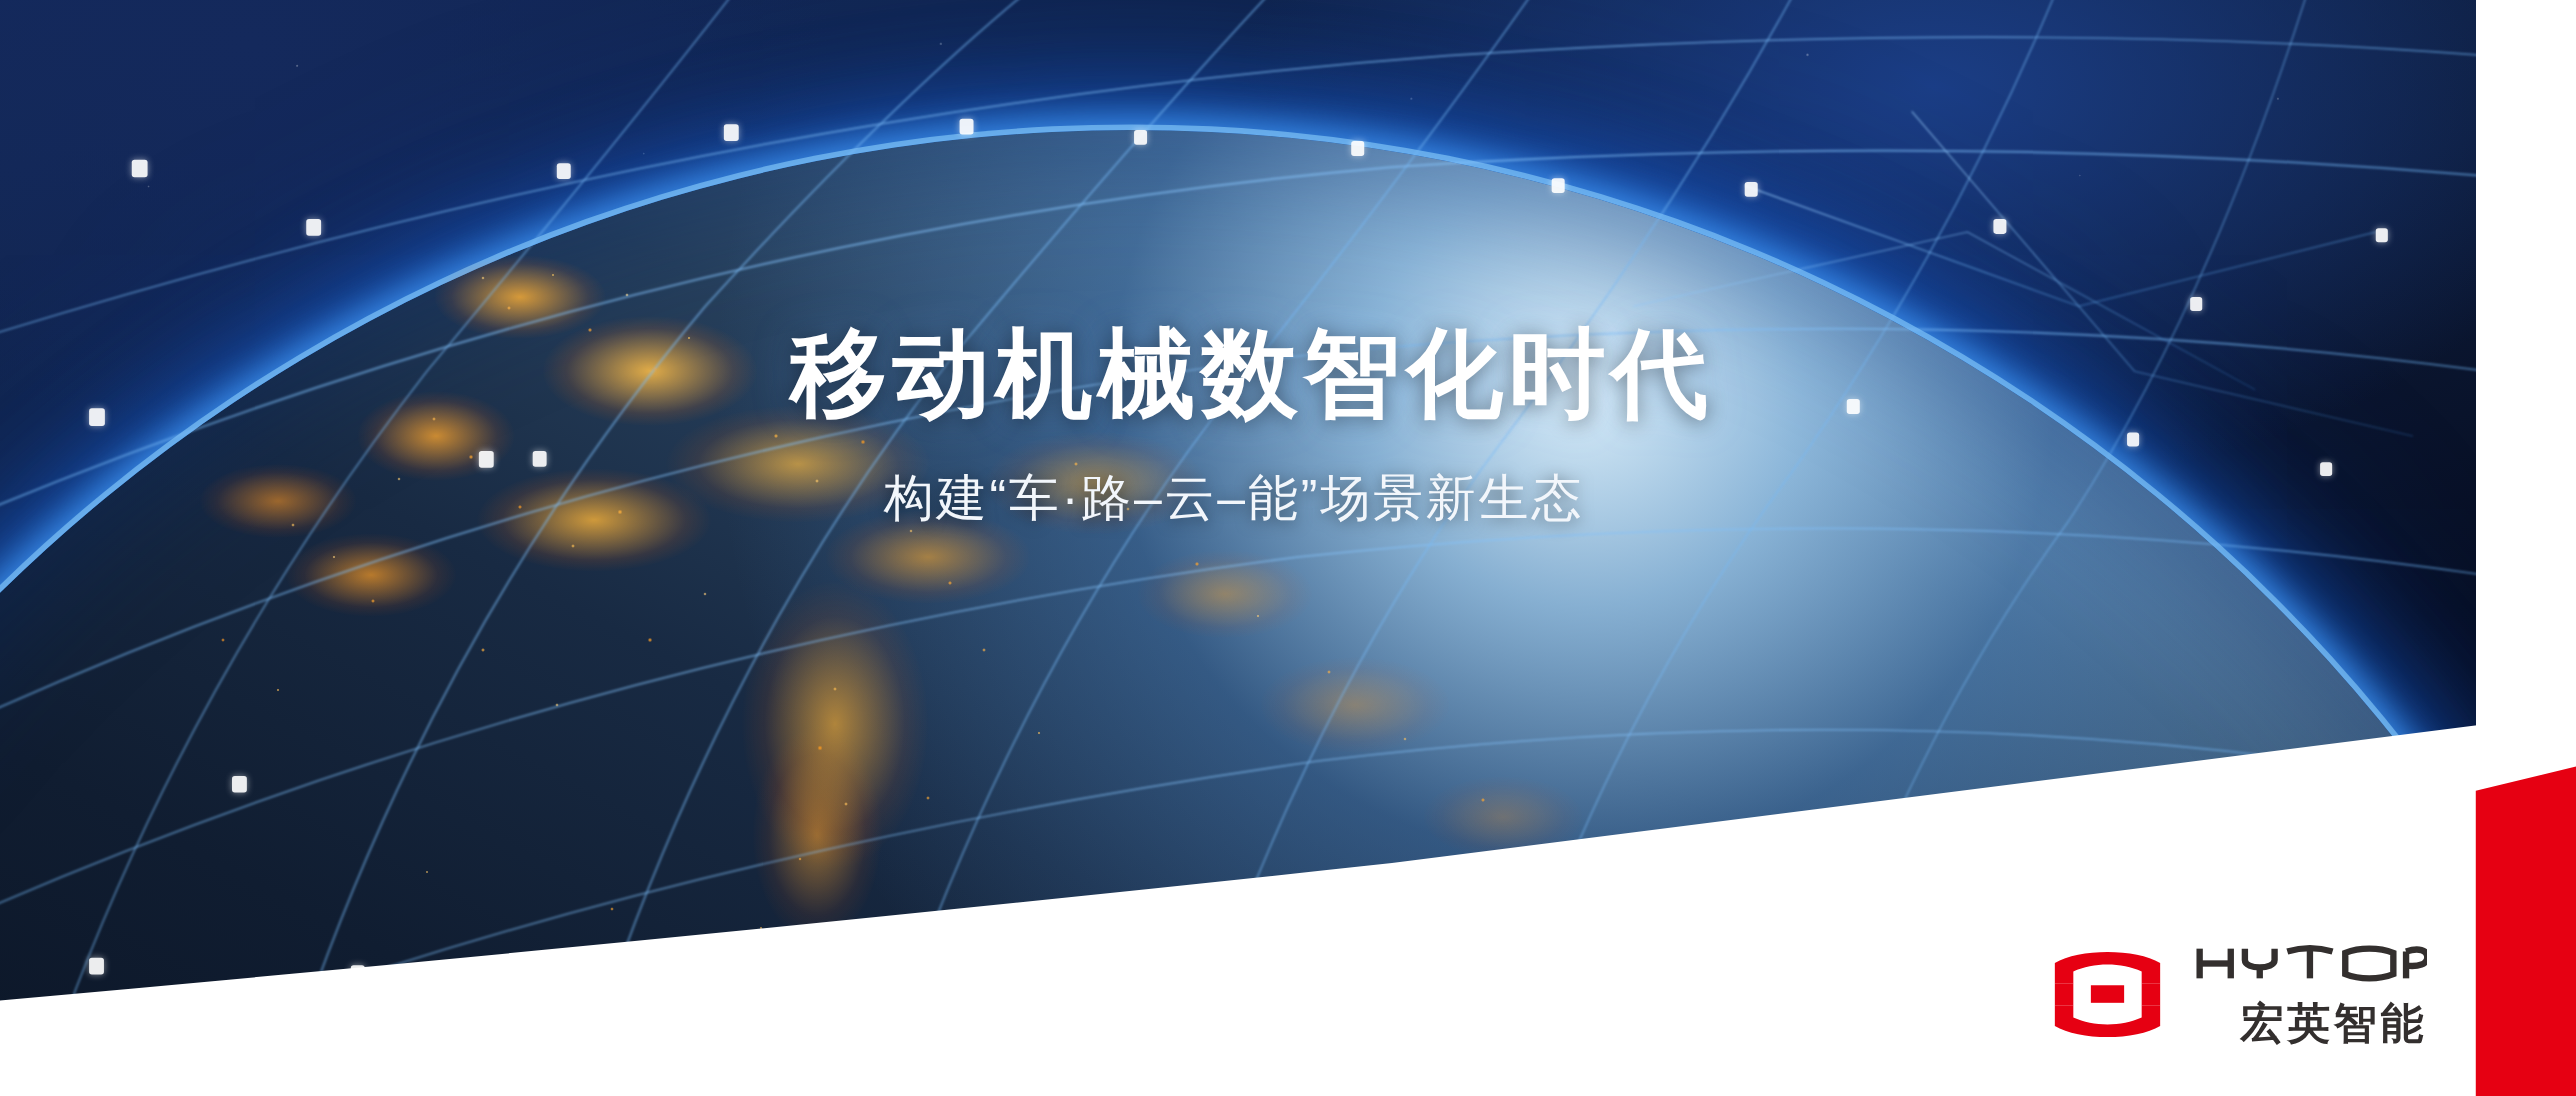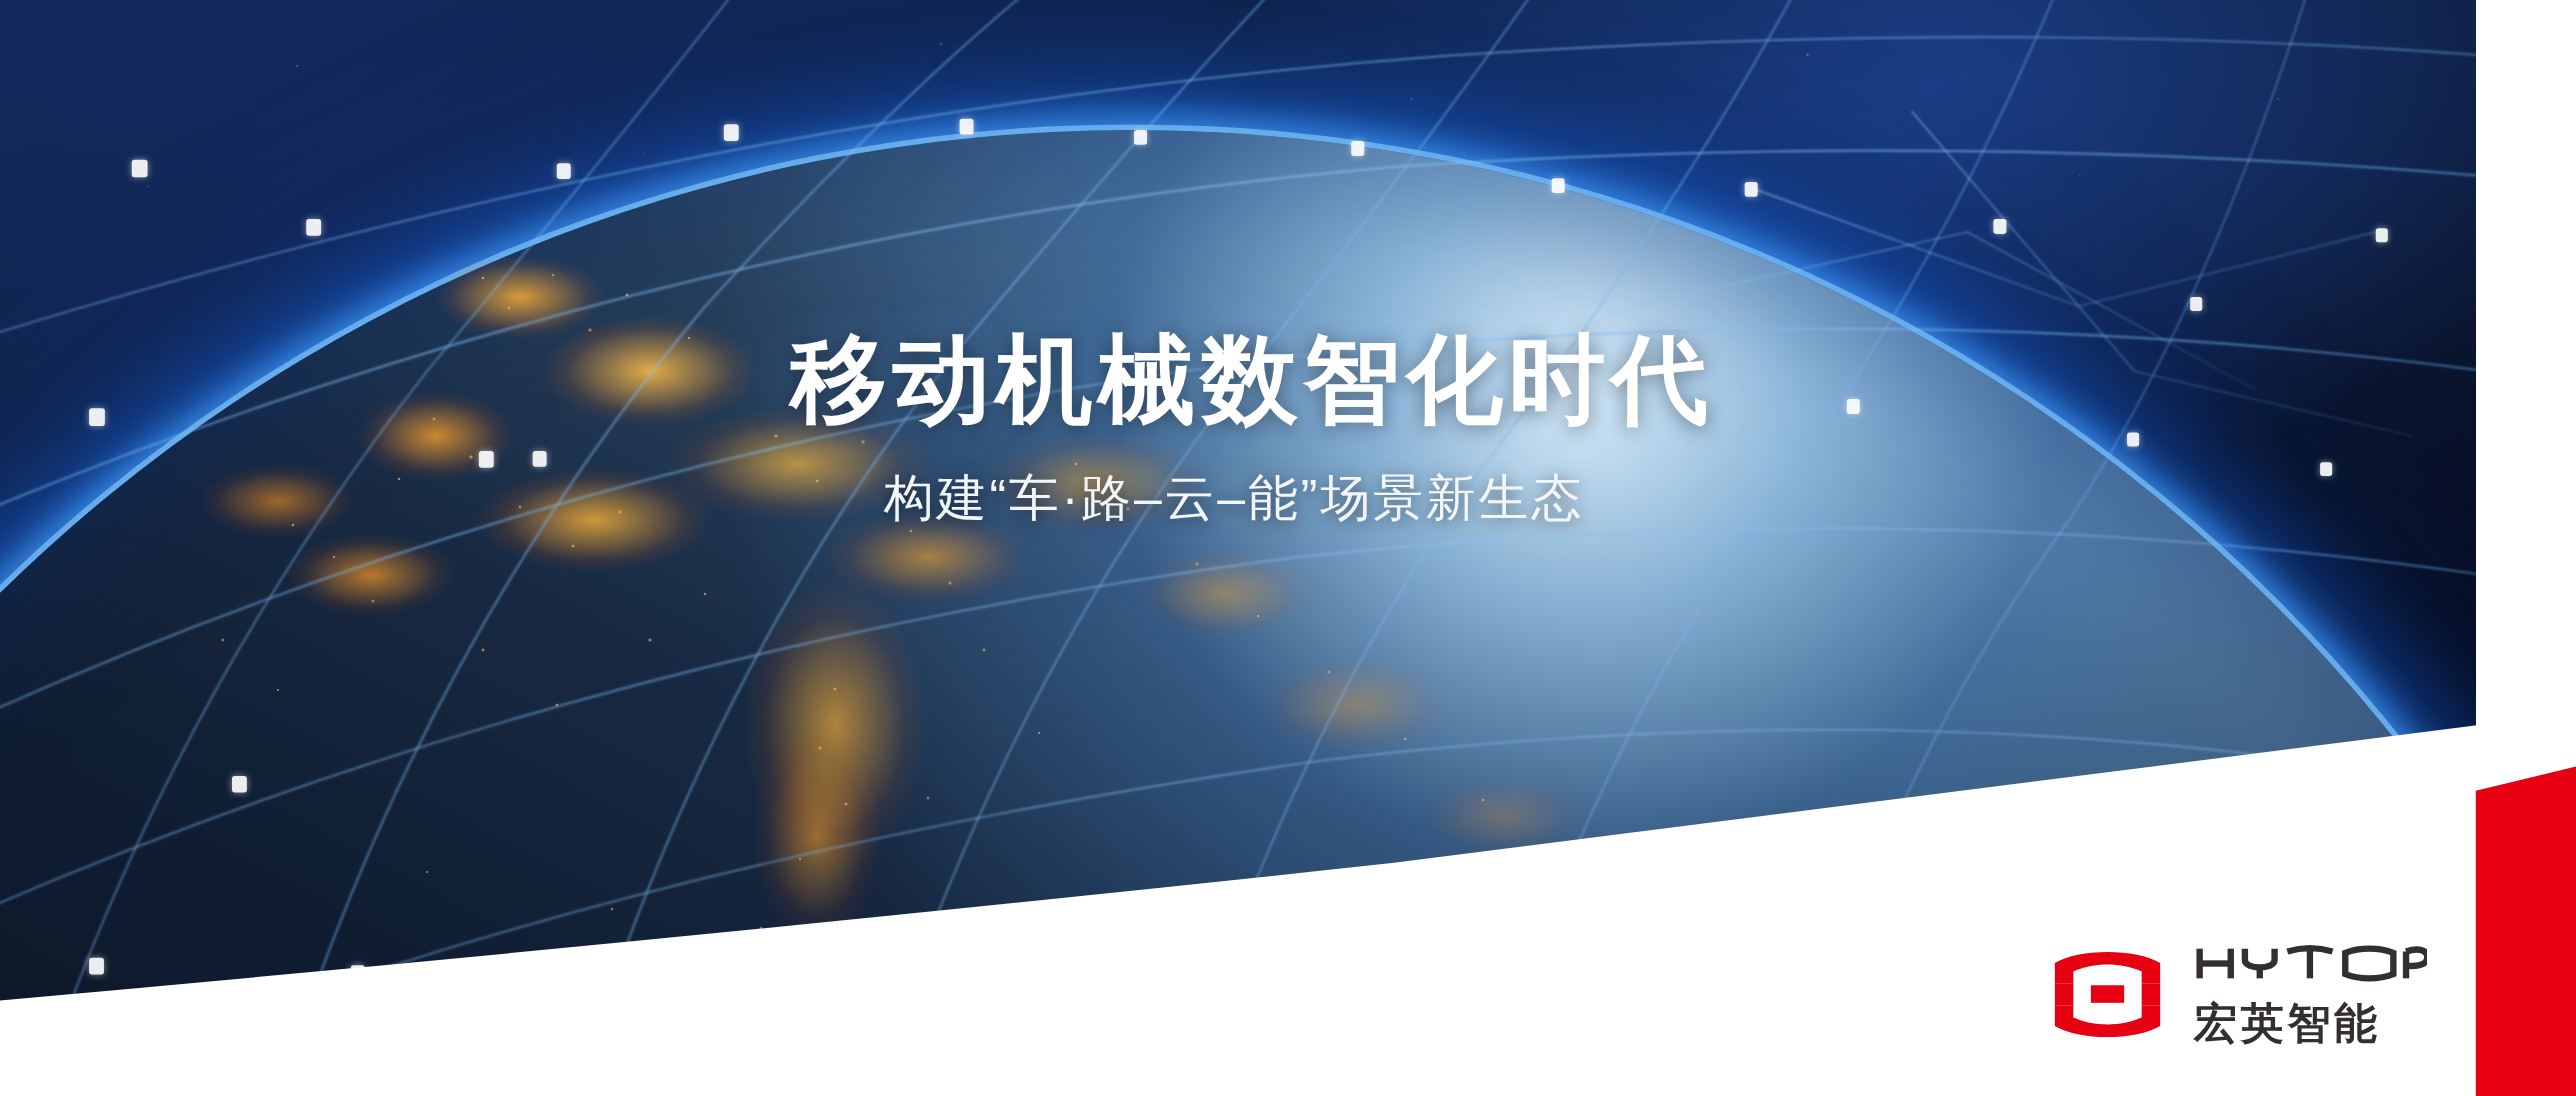"移动机械数智化时代" .main-title { font-family: Liberation Serif, serif -> Liberation Mono, monospace }
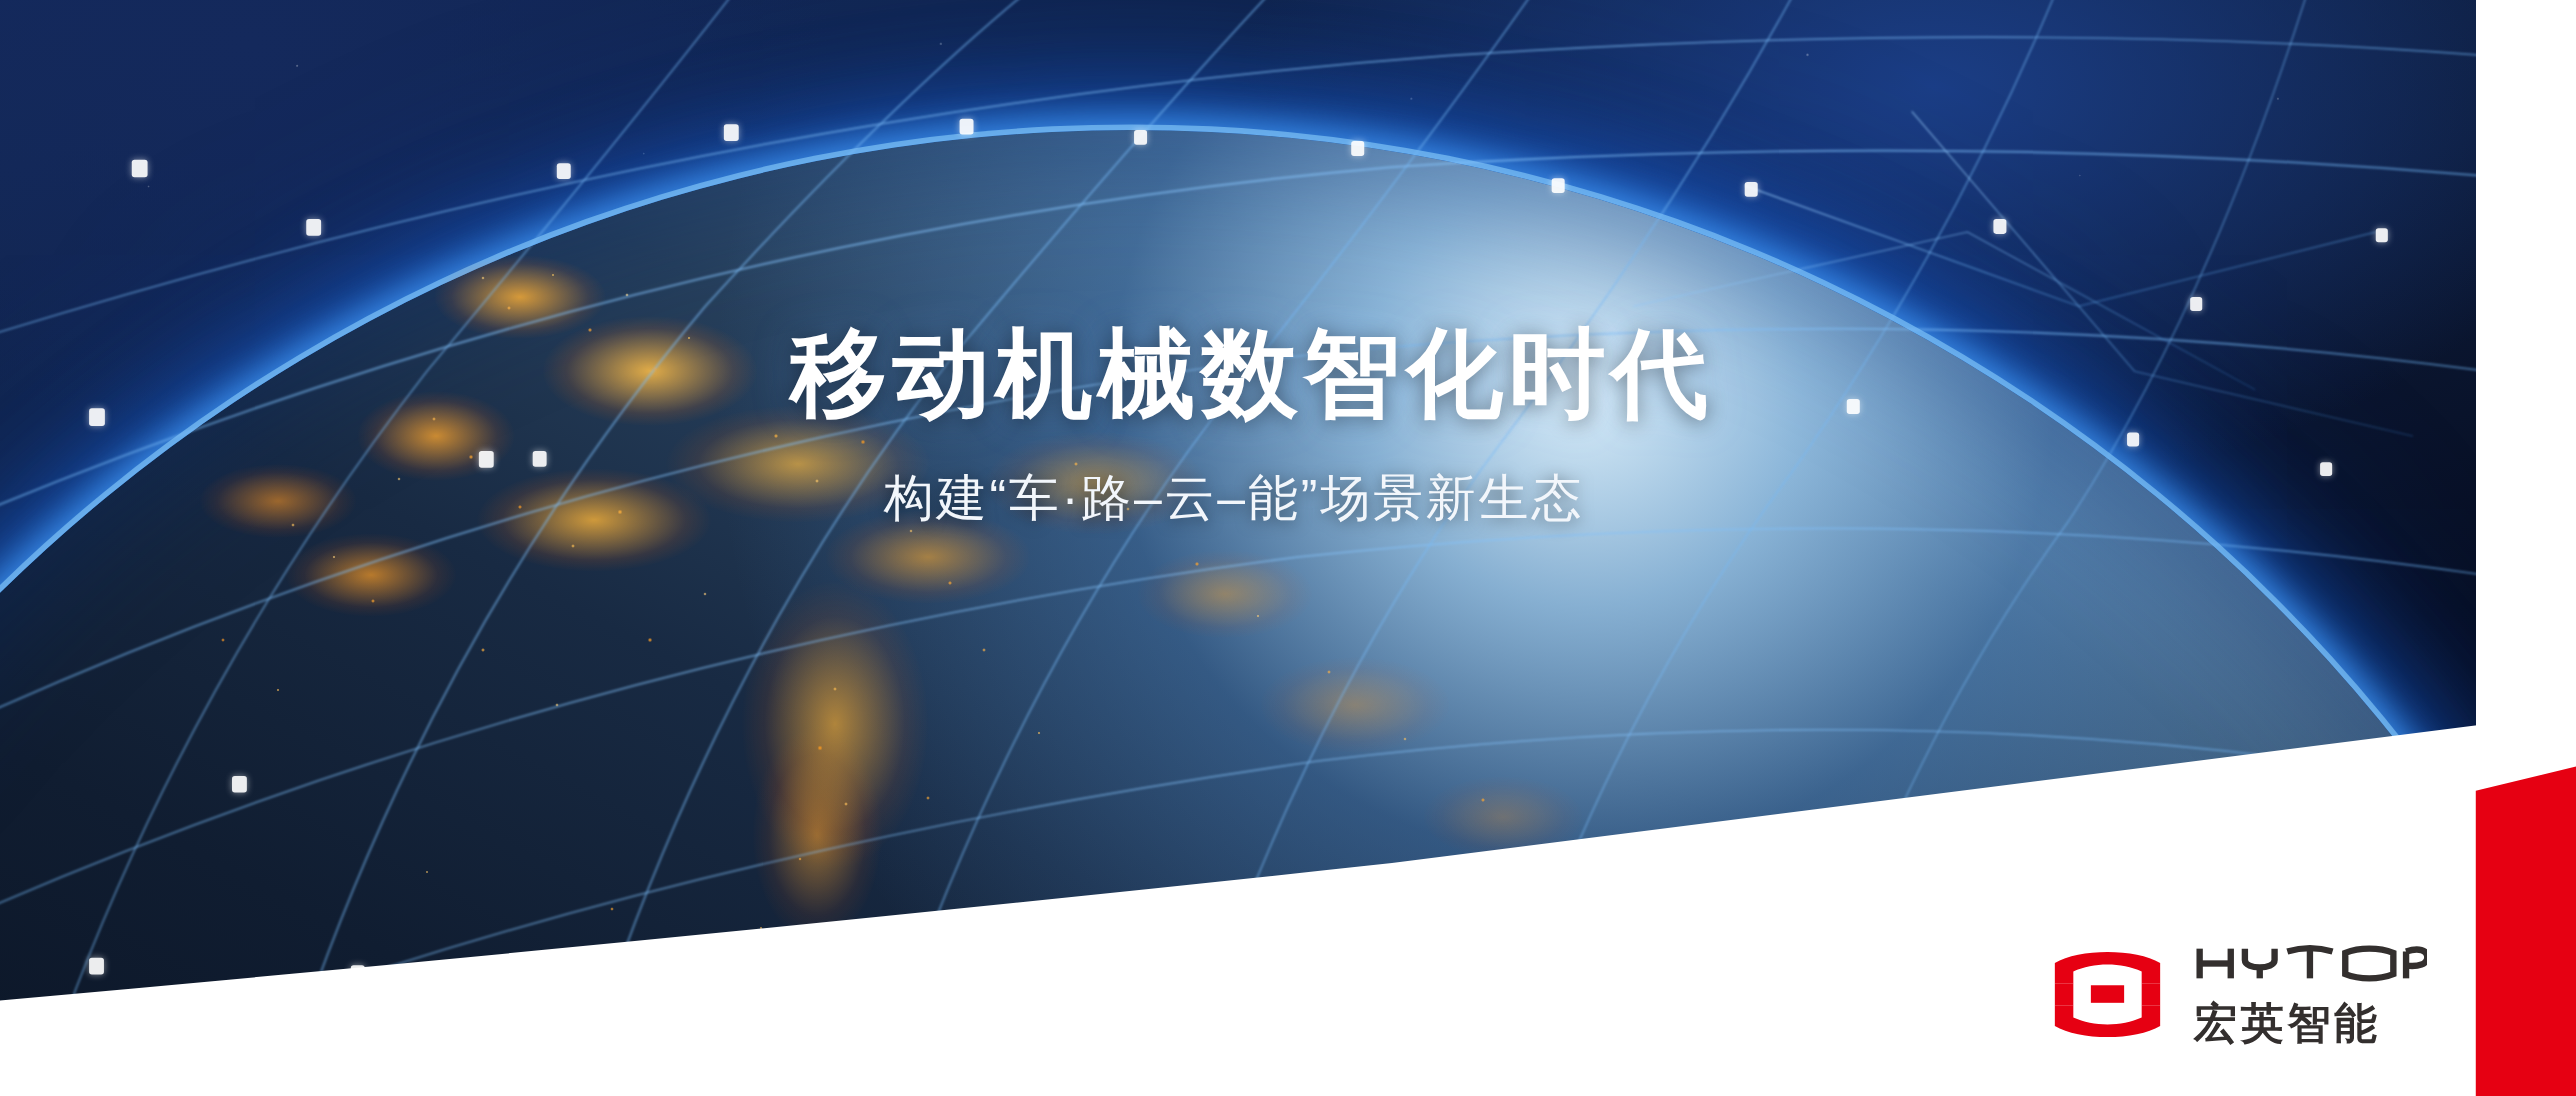"宏英智能" .logo-text { text-align: none -> right }
